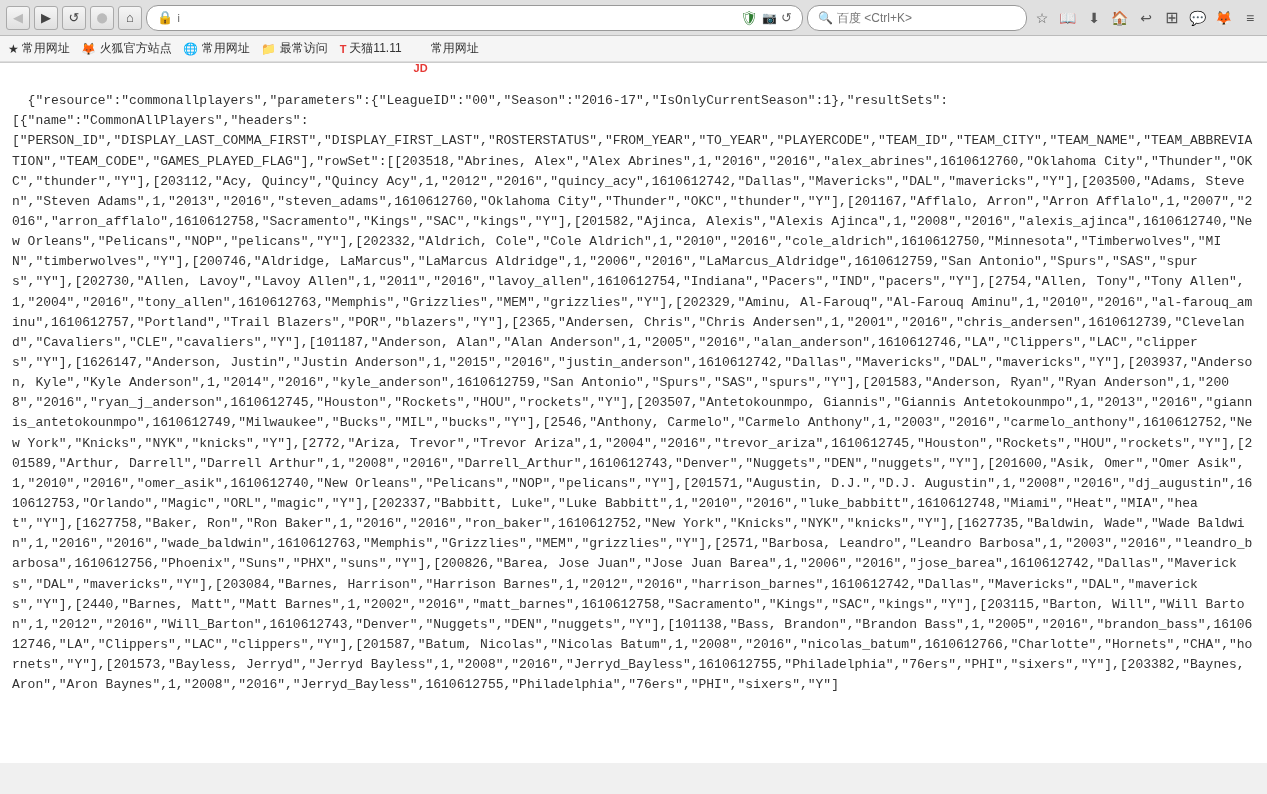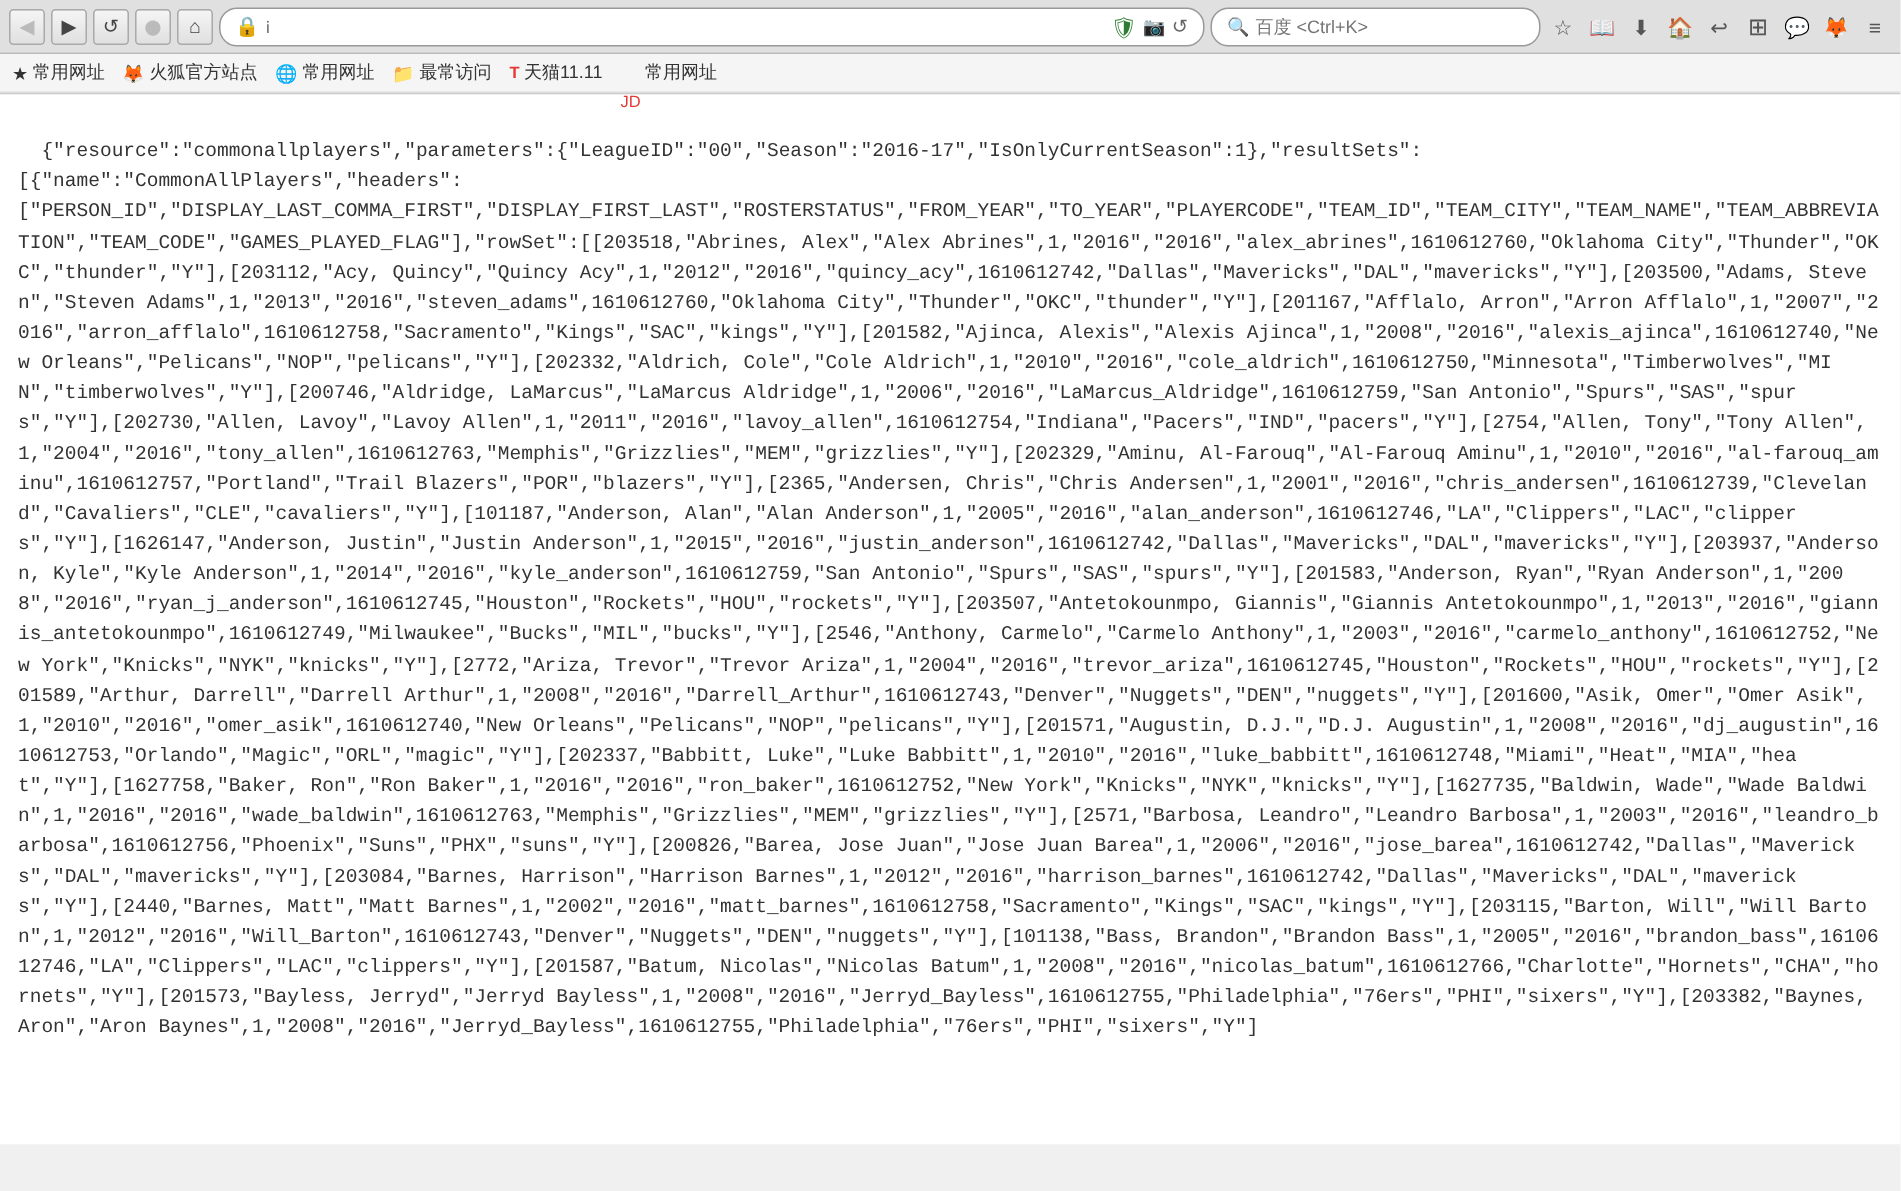"JD" span { font-weight: normal -> bold }
